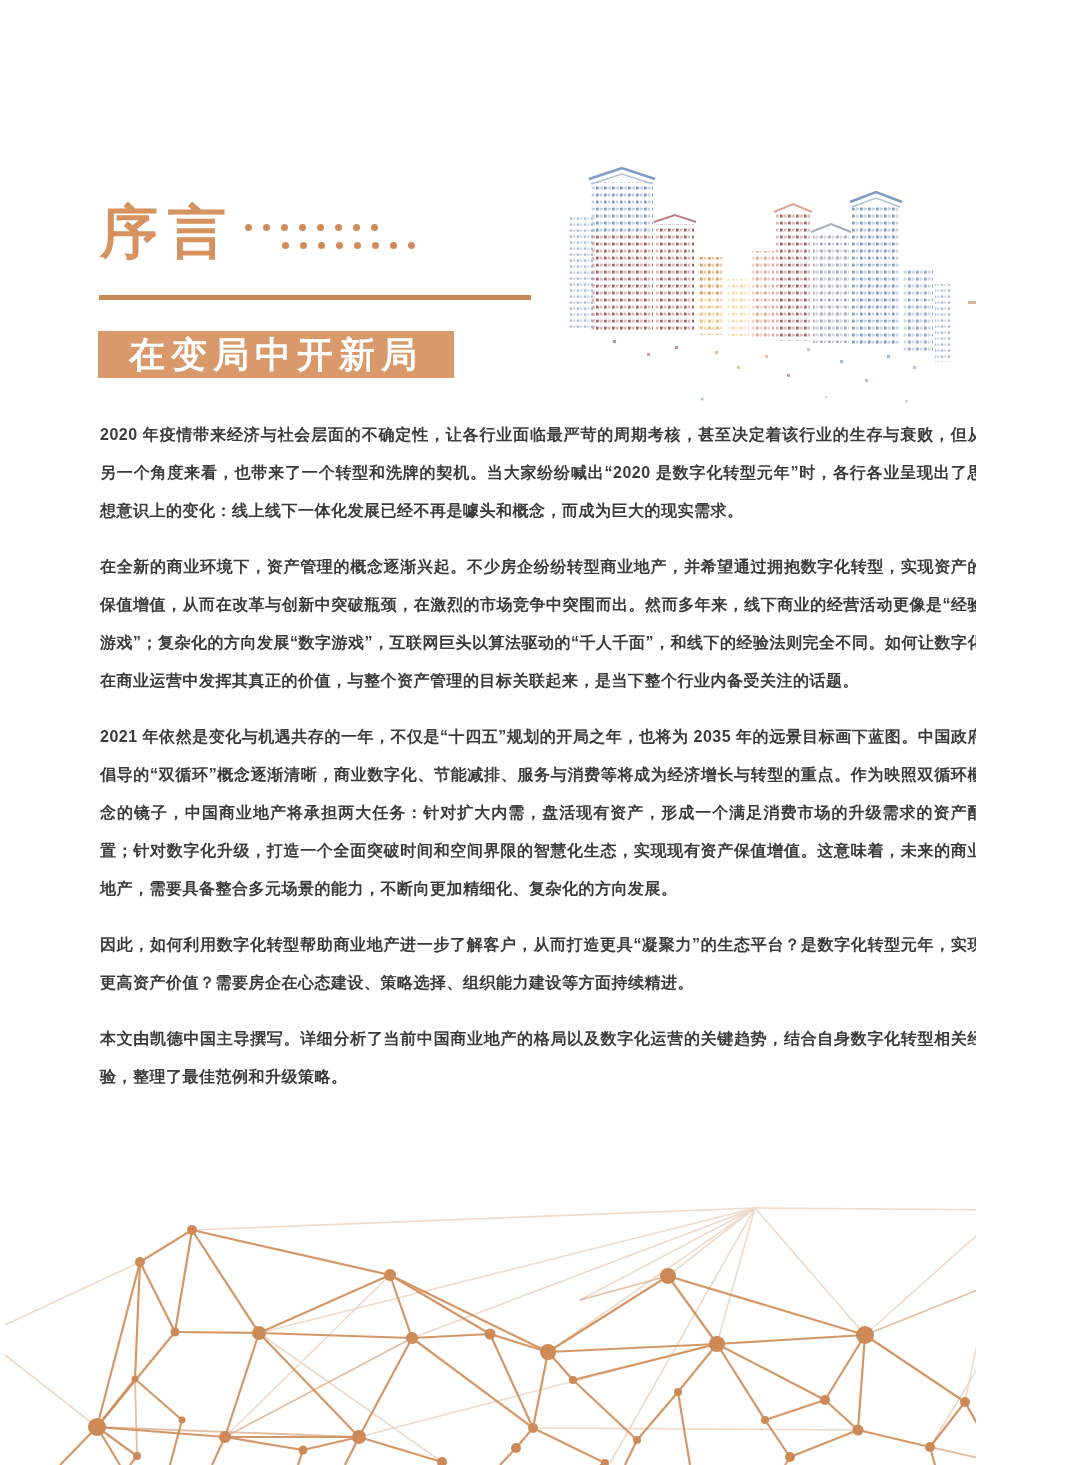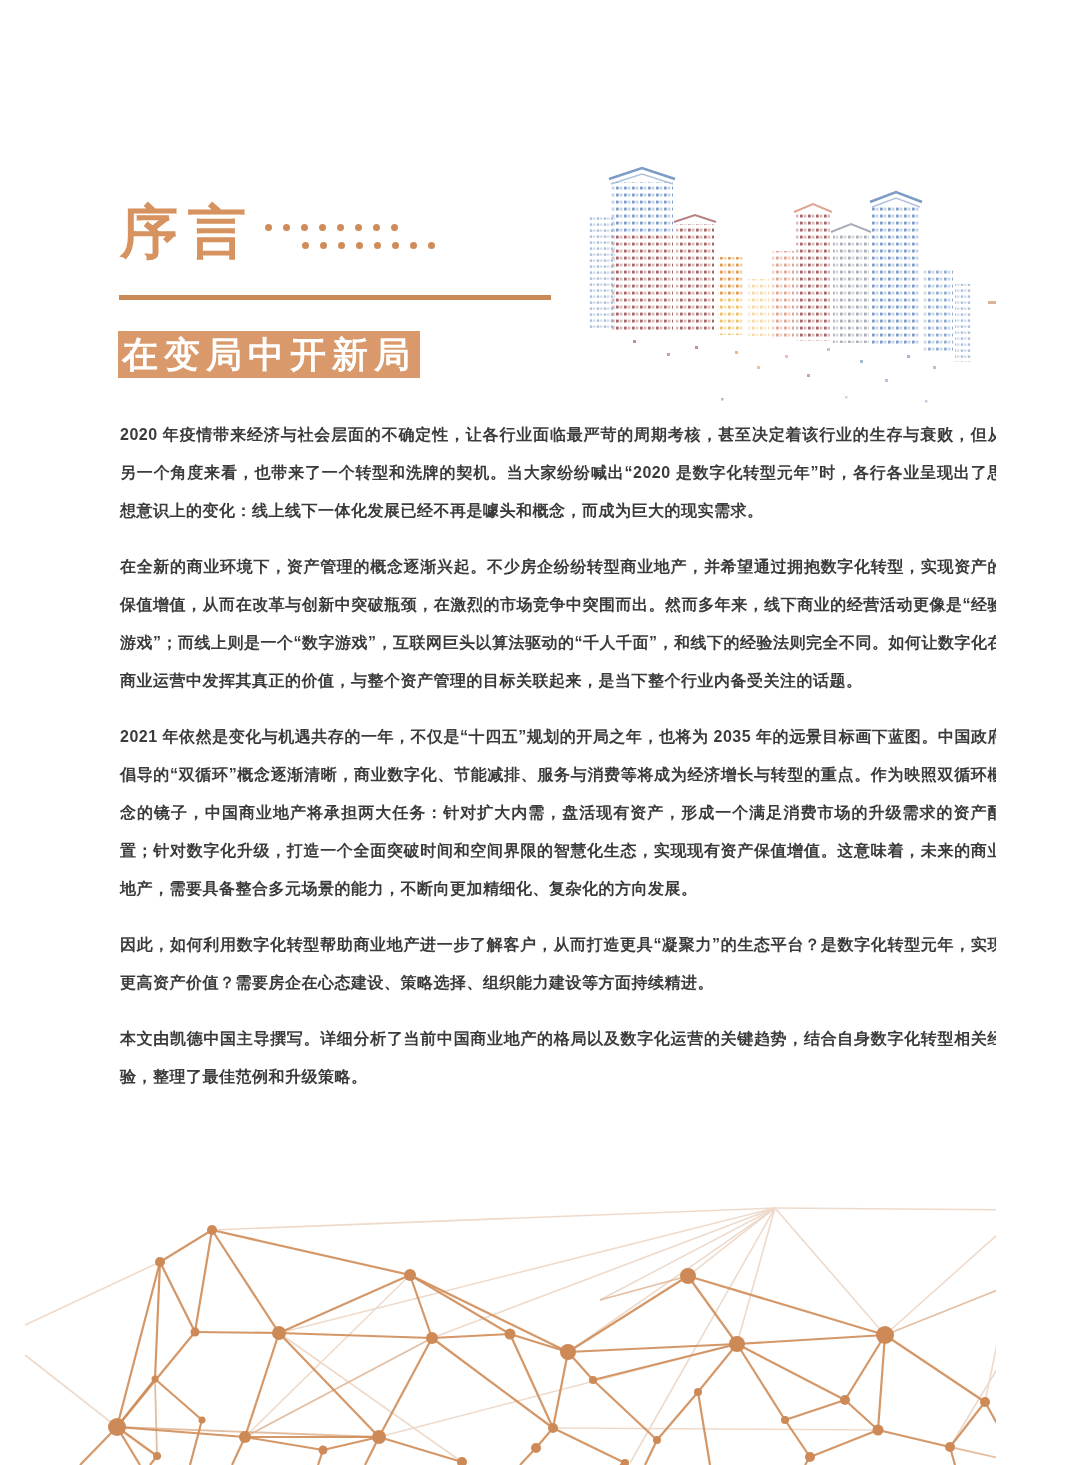"序言" .page { margin-left: 20px -> none }
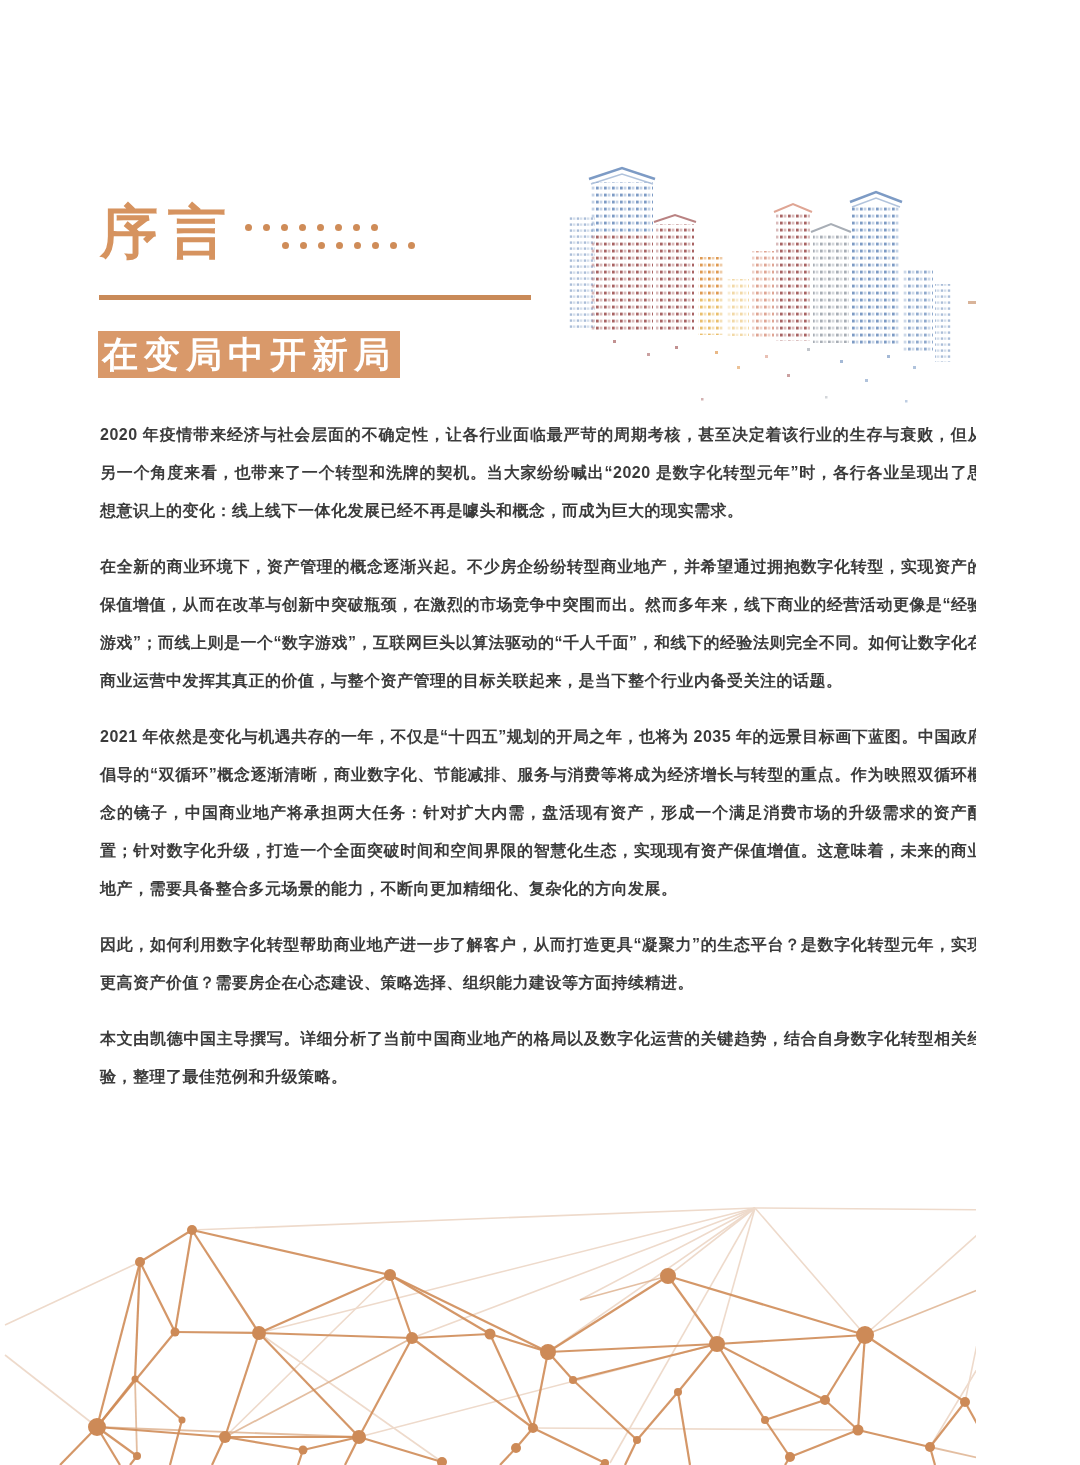"在变局中开新局" .badge { padding: 0 4px -> 0 31px }
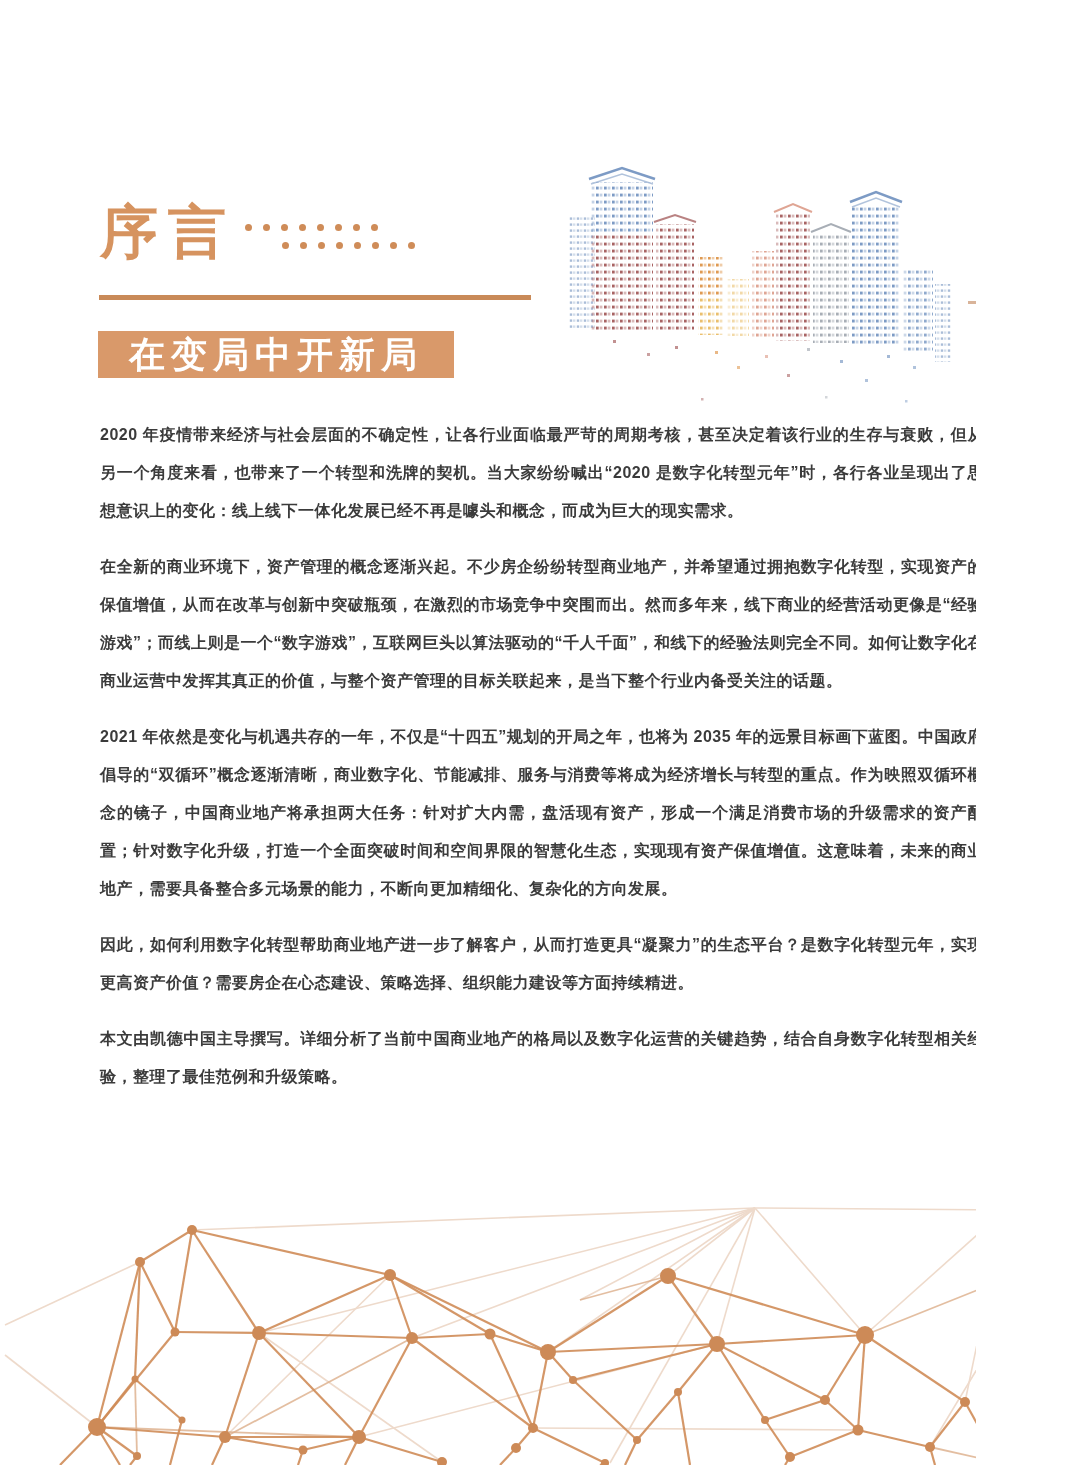"在全新的商业环境下，资产管理的概念逐渐兴起。不少房企纷纷转型商业地产，并希望通过" p { text: 而线上则是一个 -> 复杂化的方向发展 }
